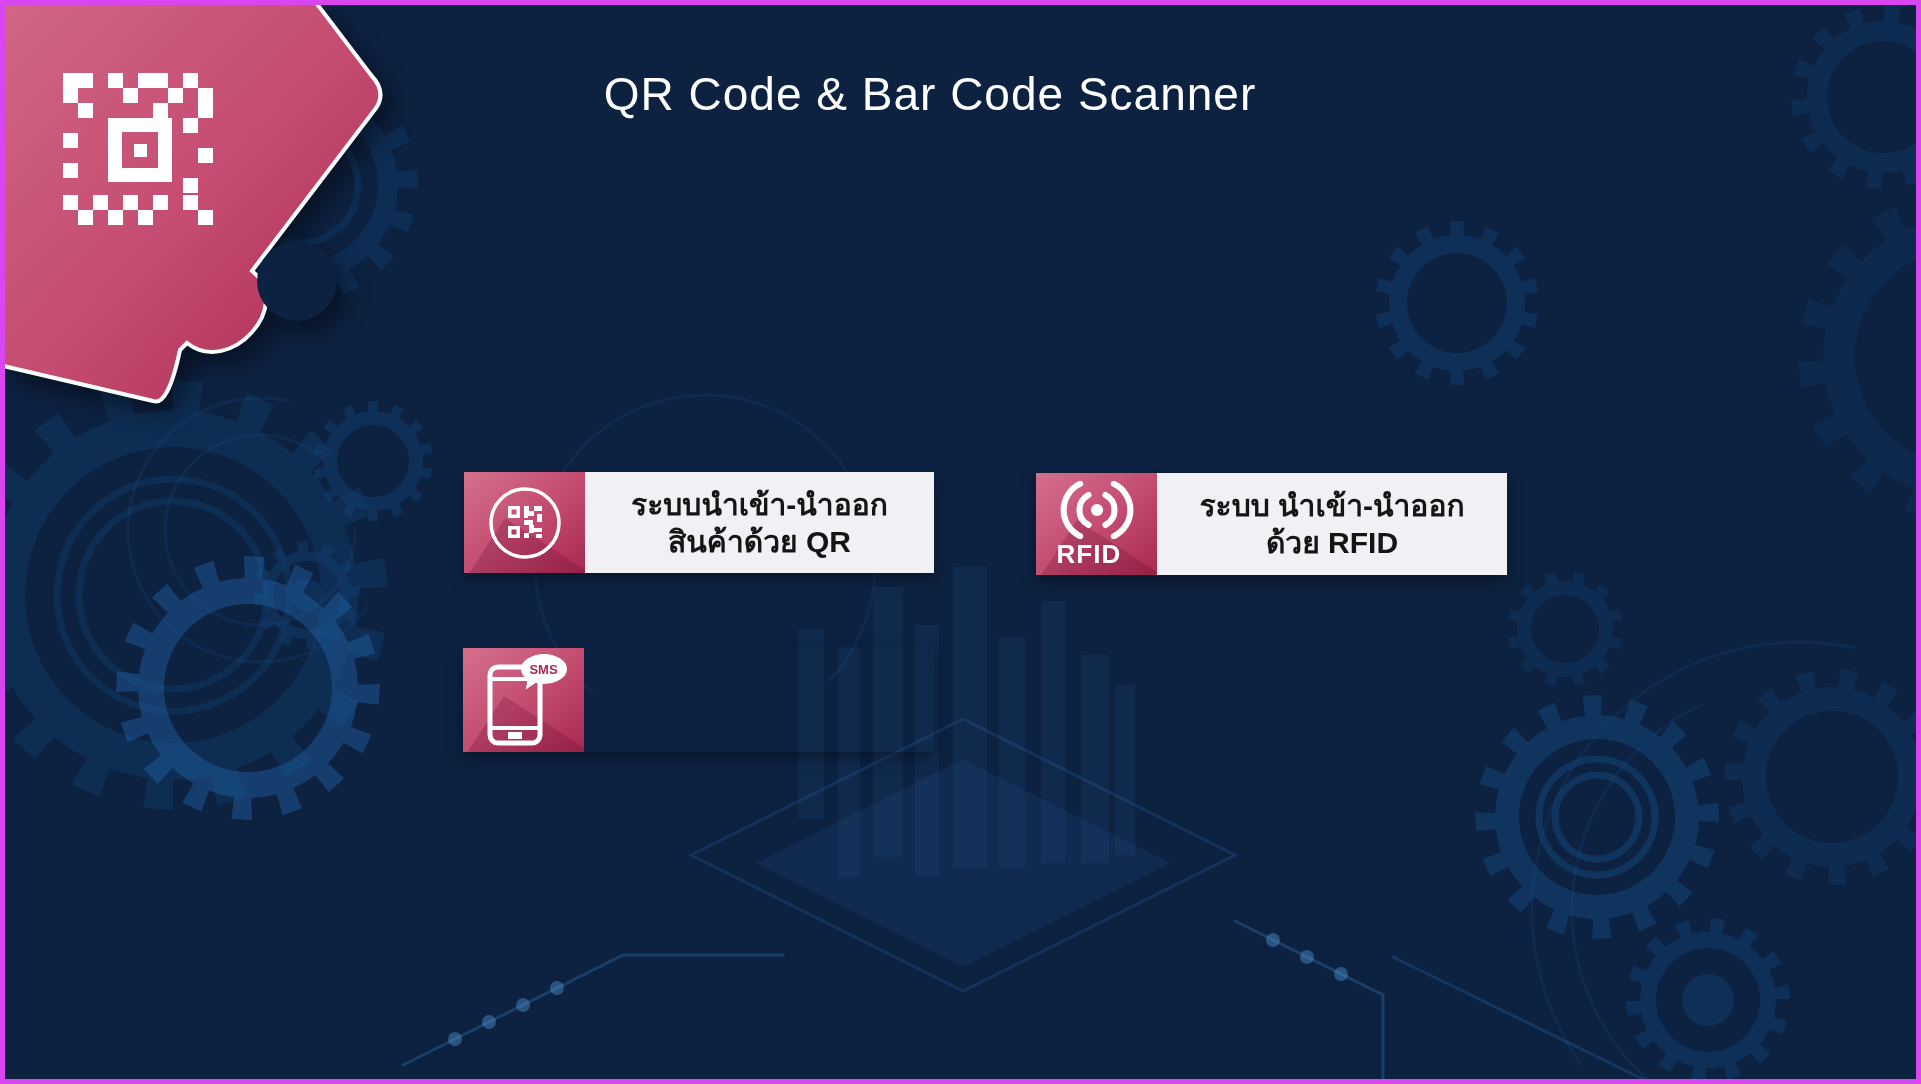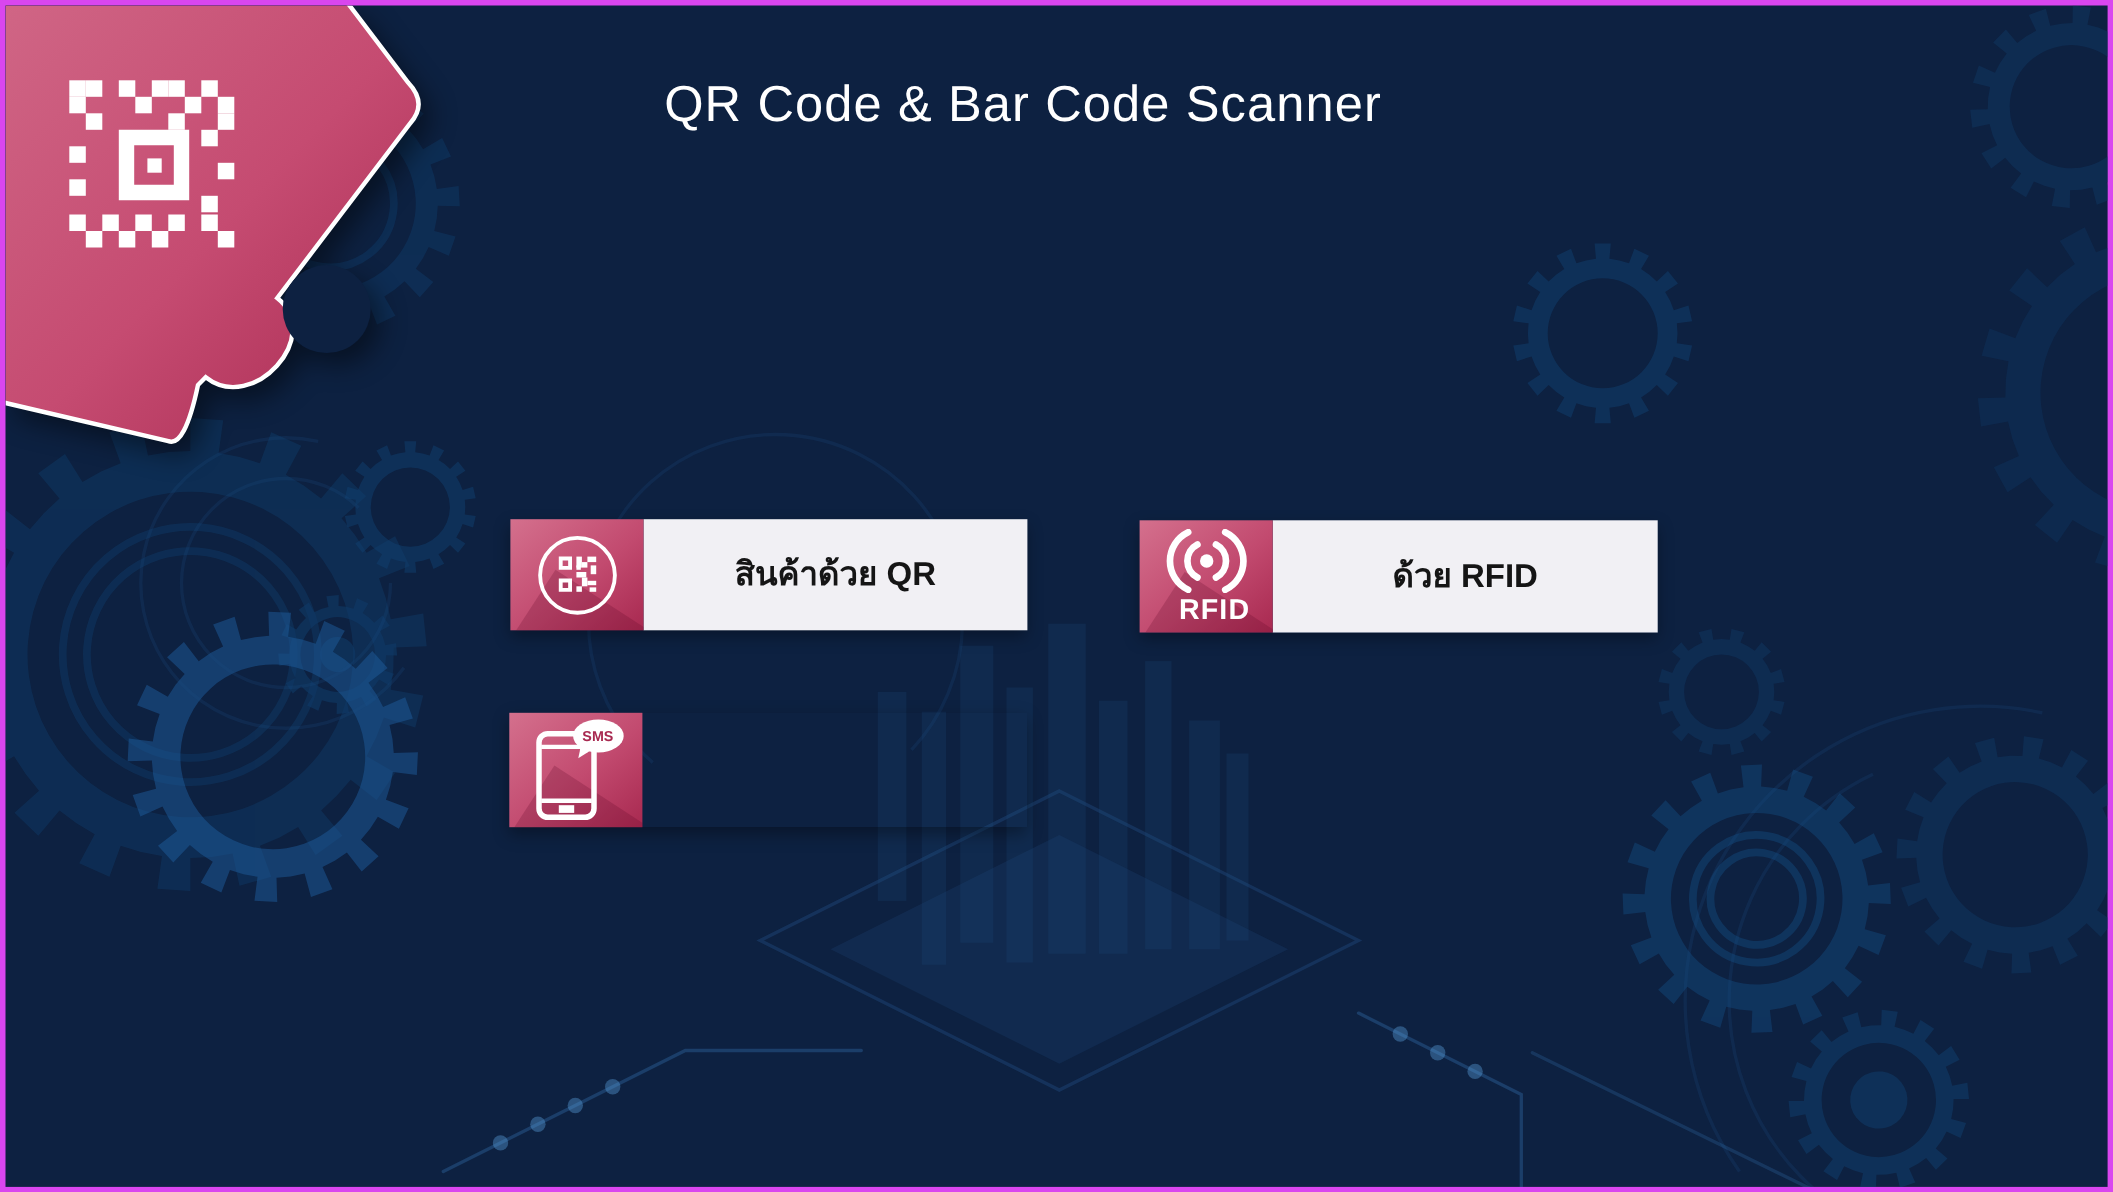"ระบบนำเข้า-นำออก" div.line-th { html: none -> <div>ระบบนำเข้า-นำออก</div> }
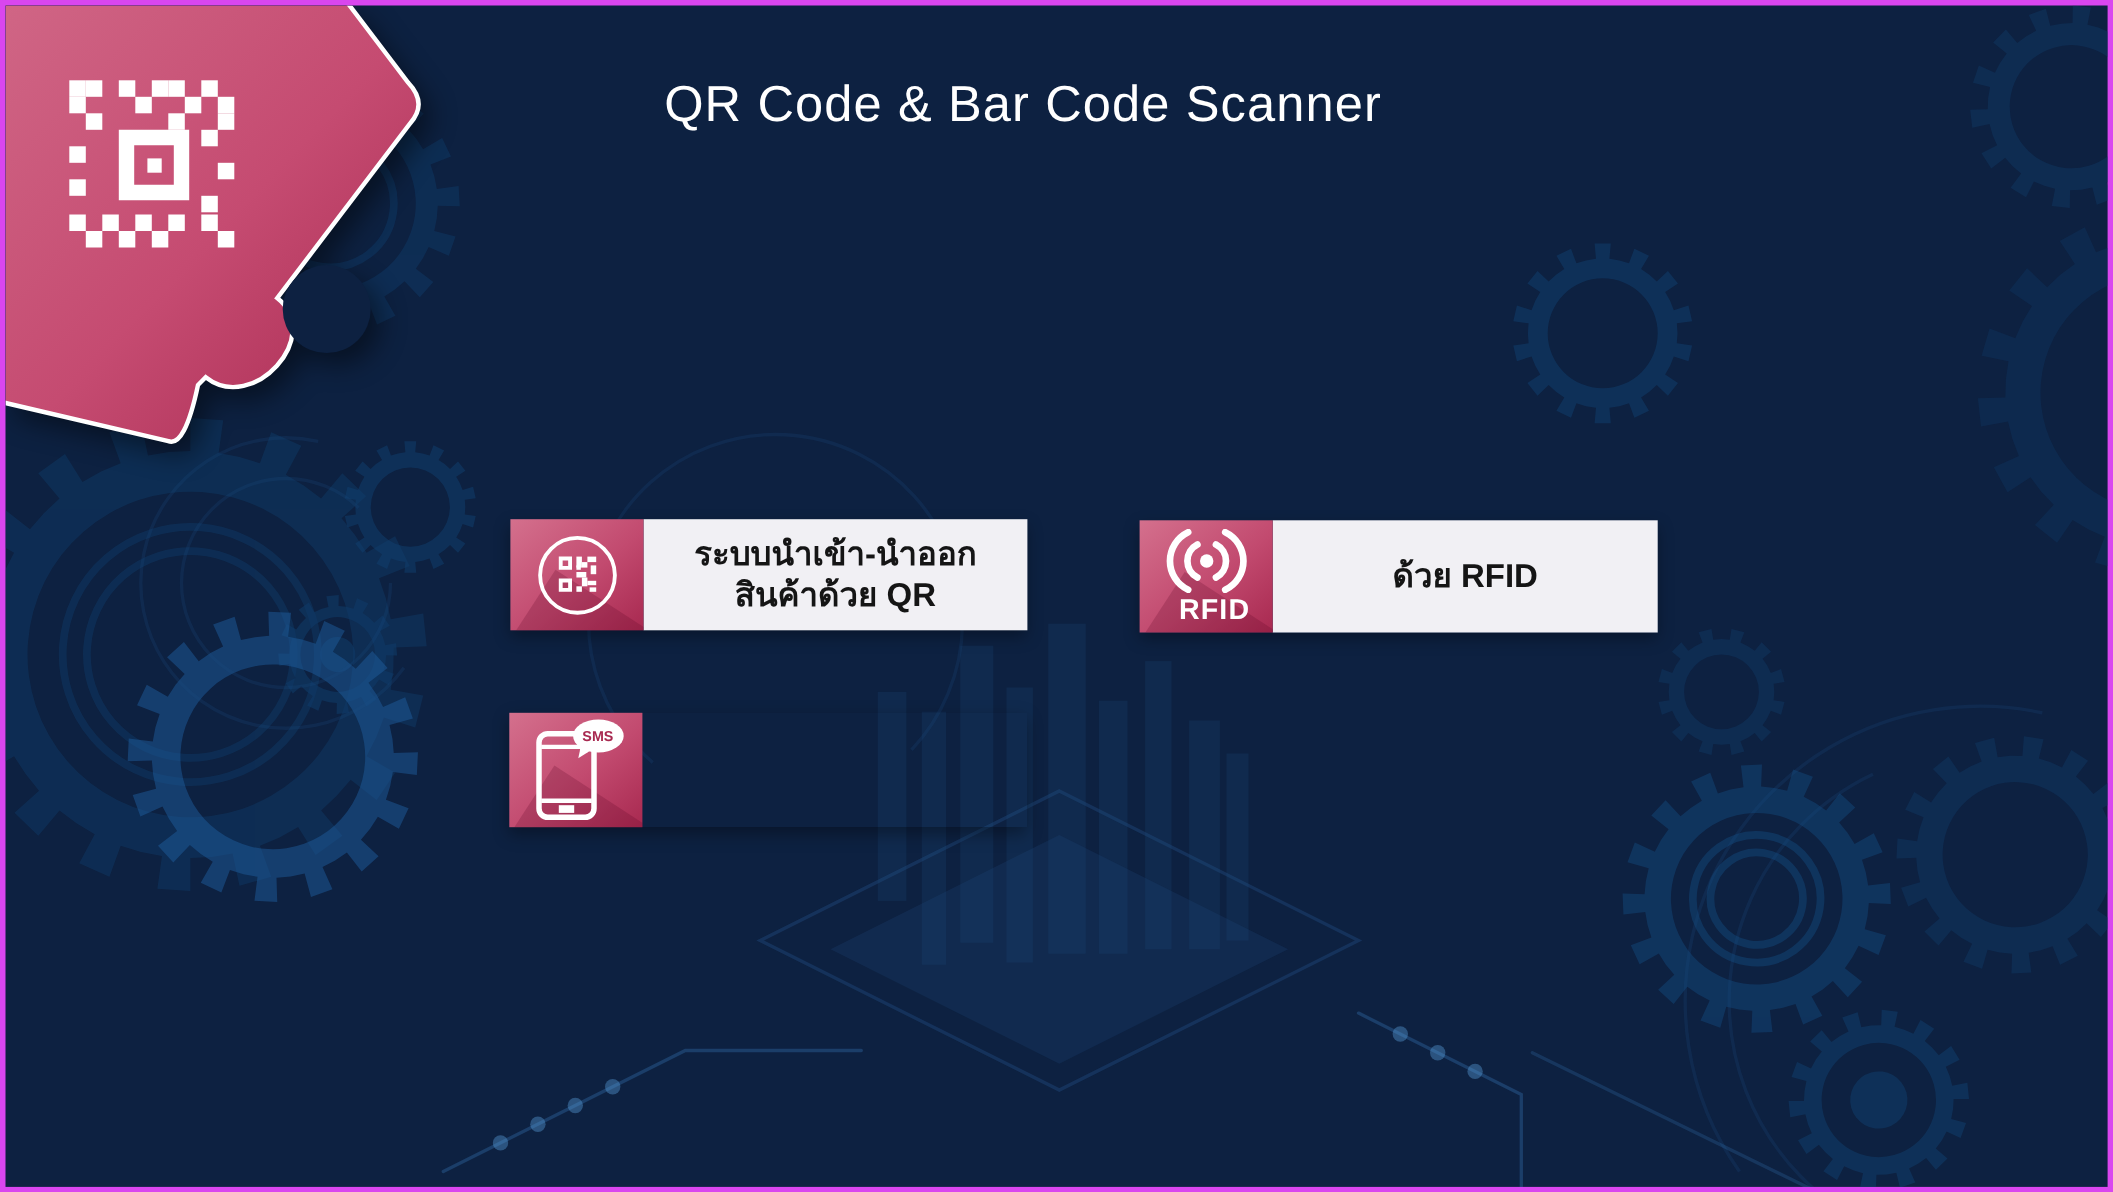"ระบบ นำเข้า-นำออก" div.line-th { html: none -> <div>ระบบ นำเข้า-นำออก</div> }
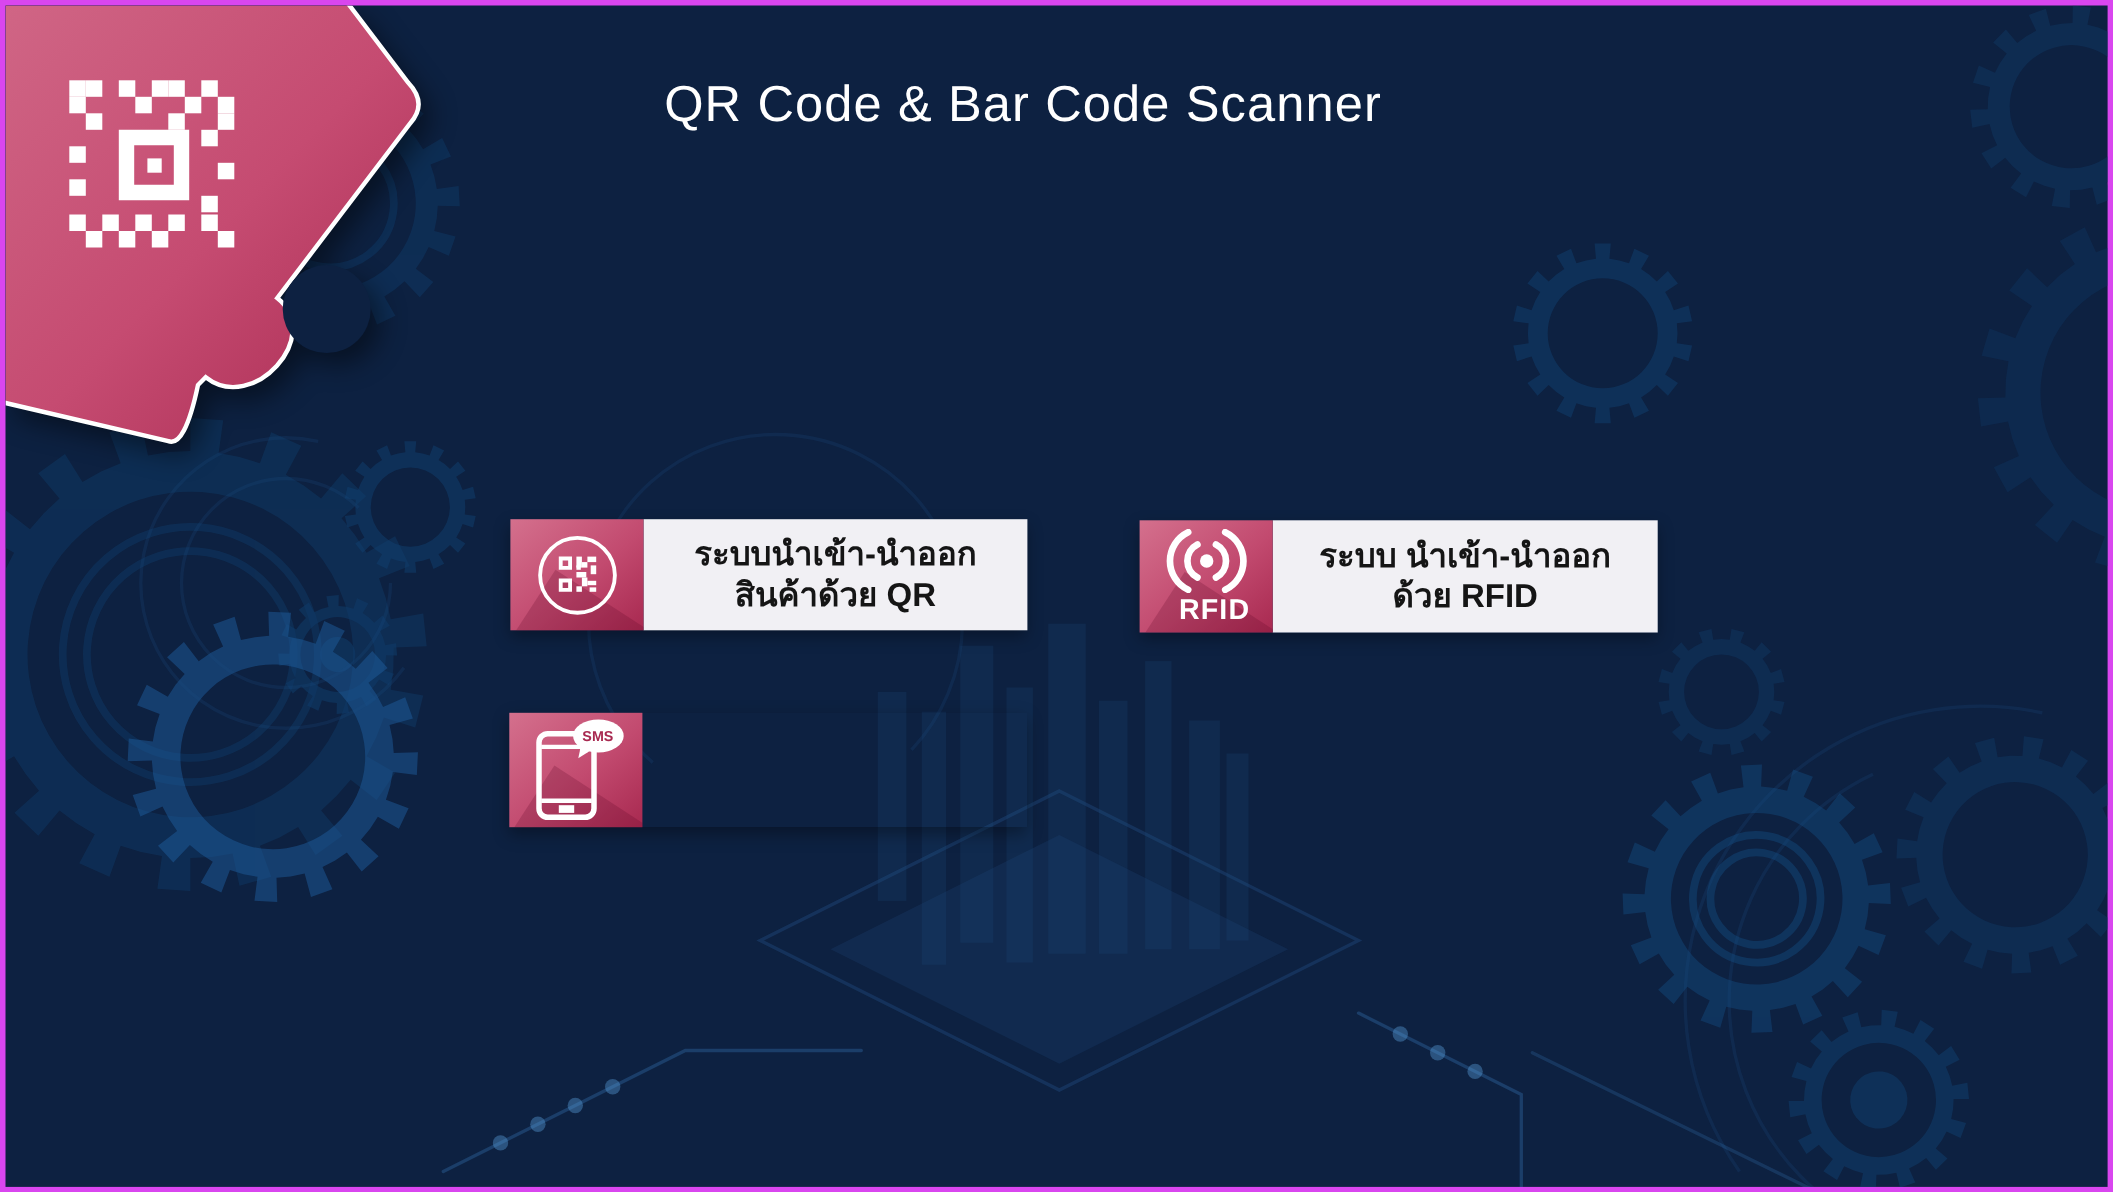"RFID" .rfid-wrap { align-items: flex-end -> flex-start }
